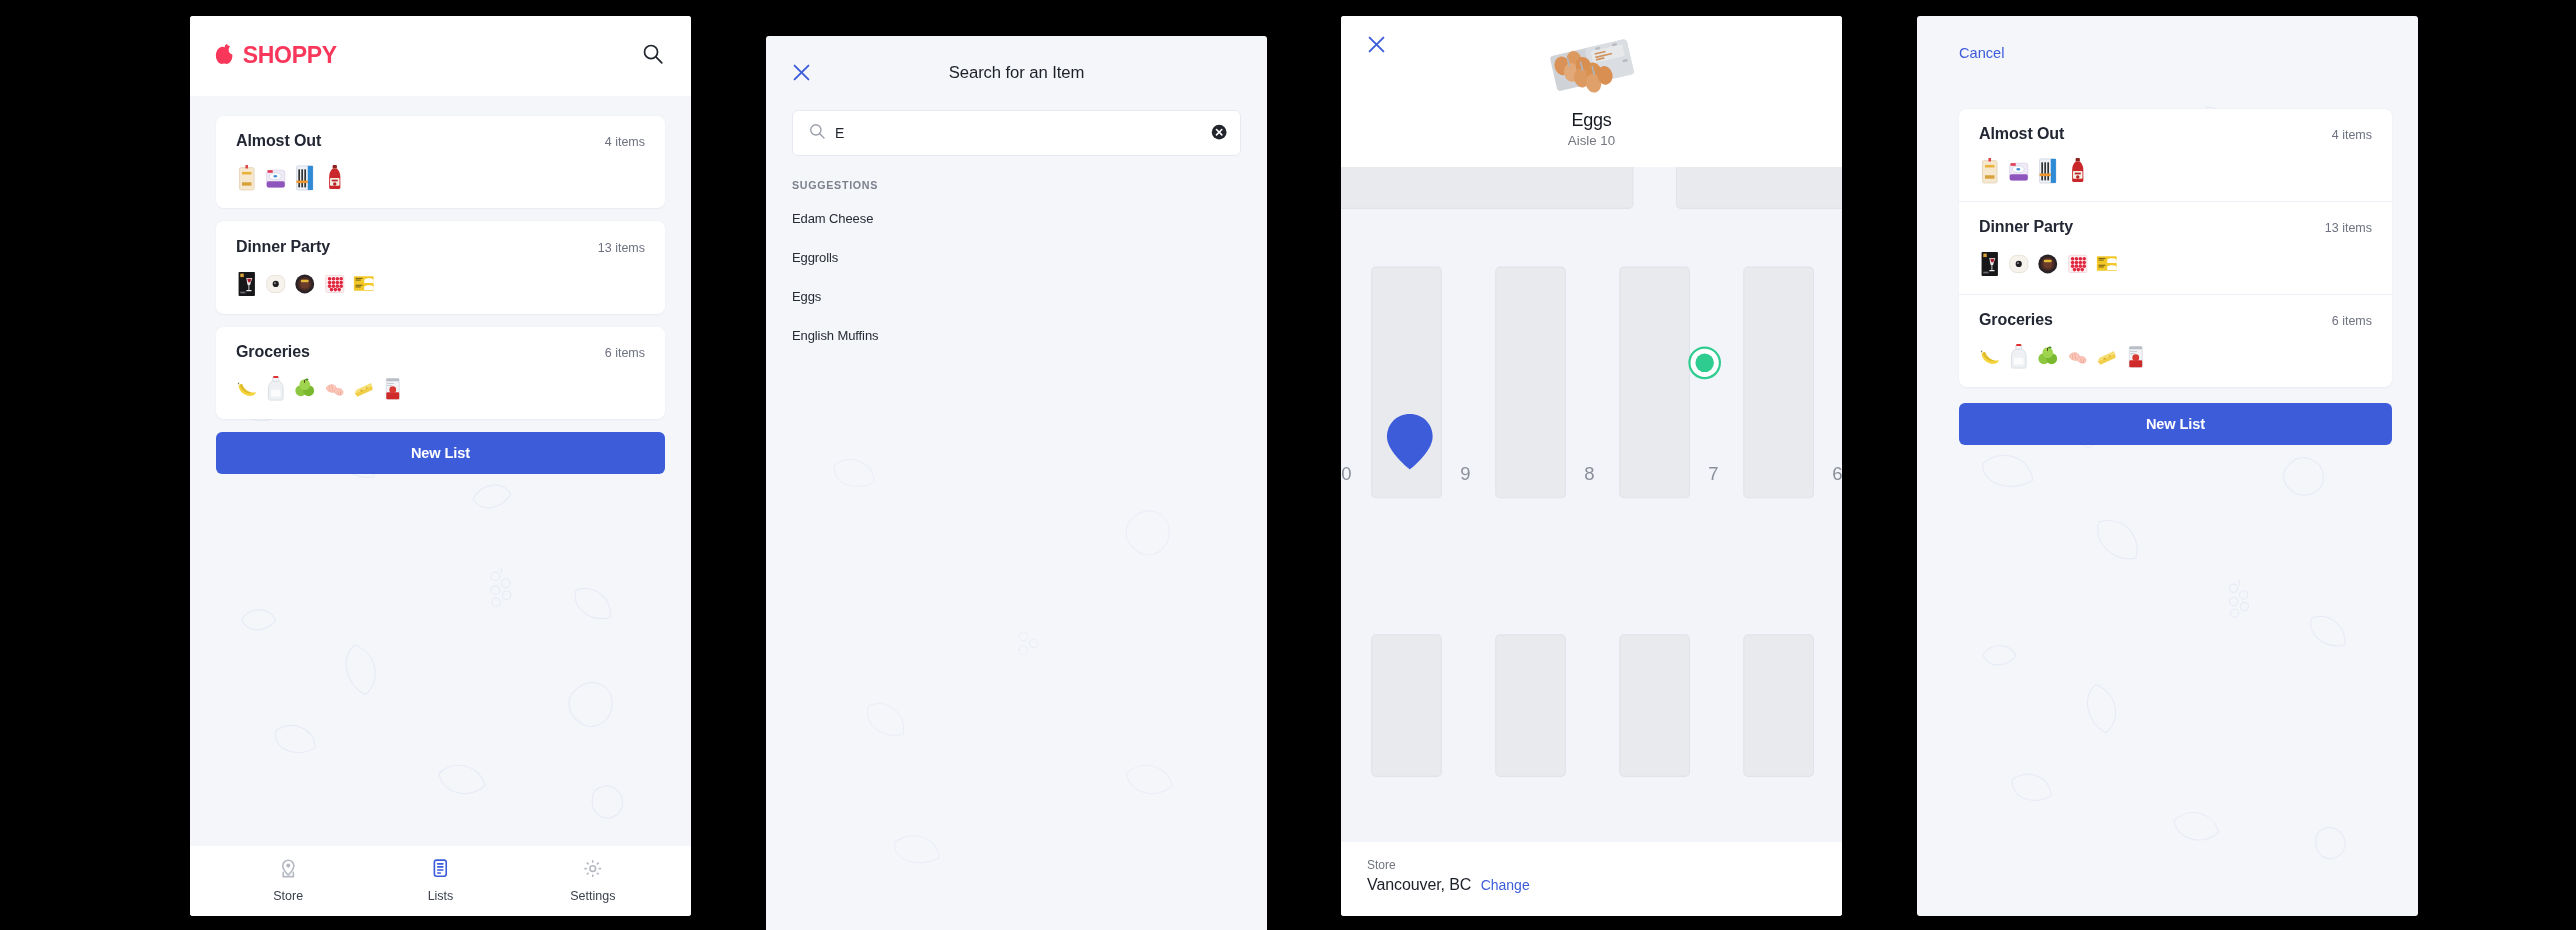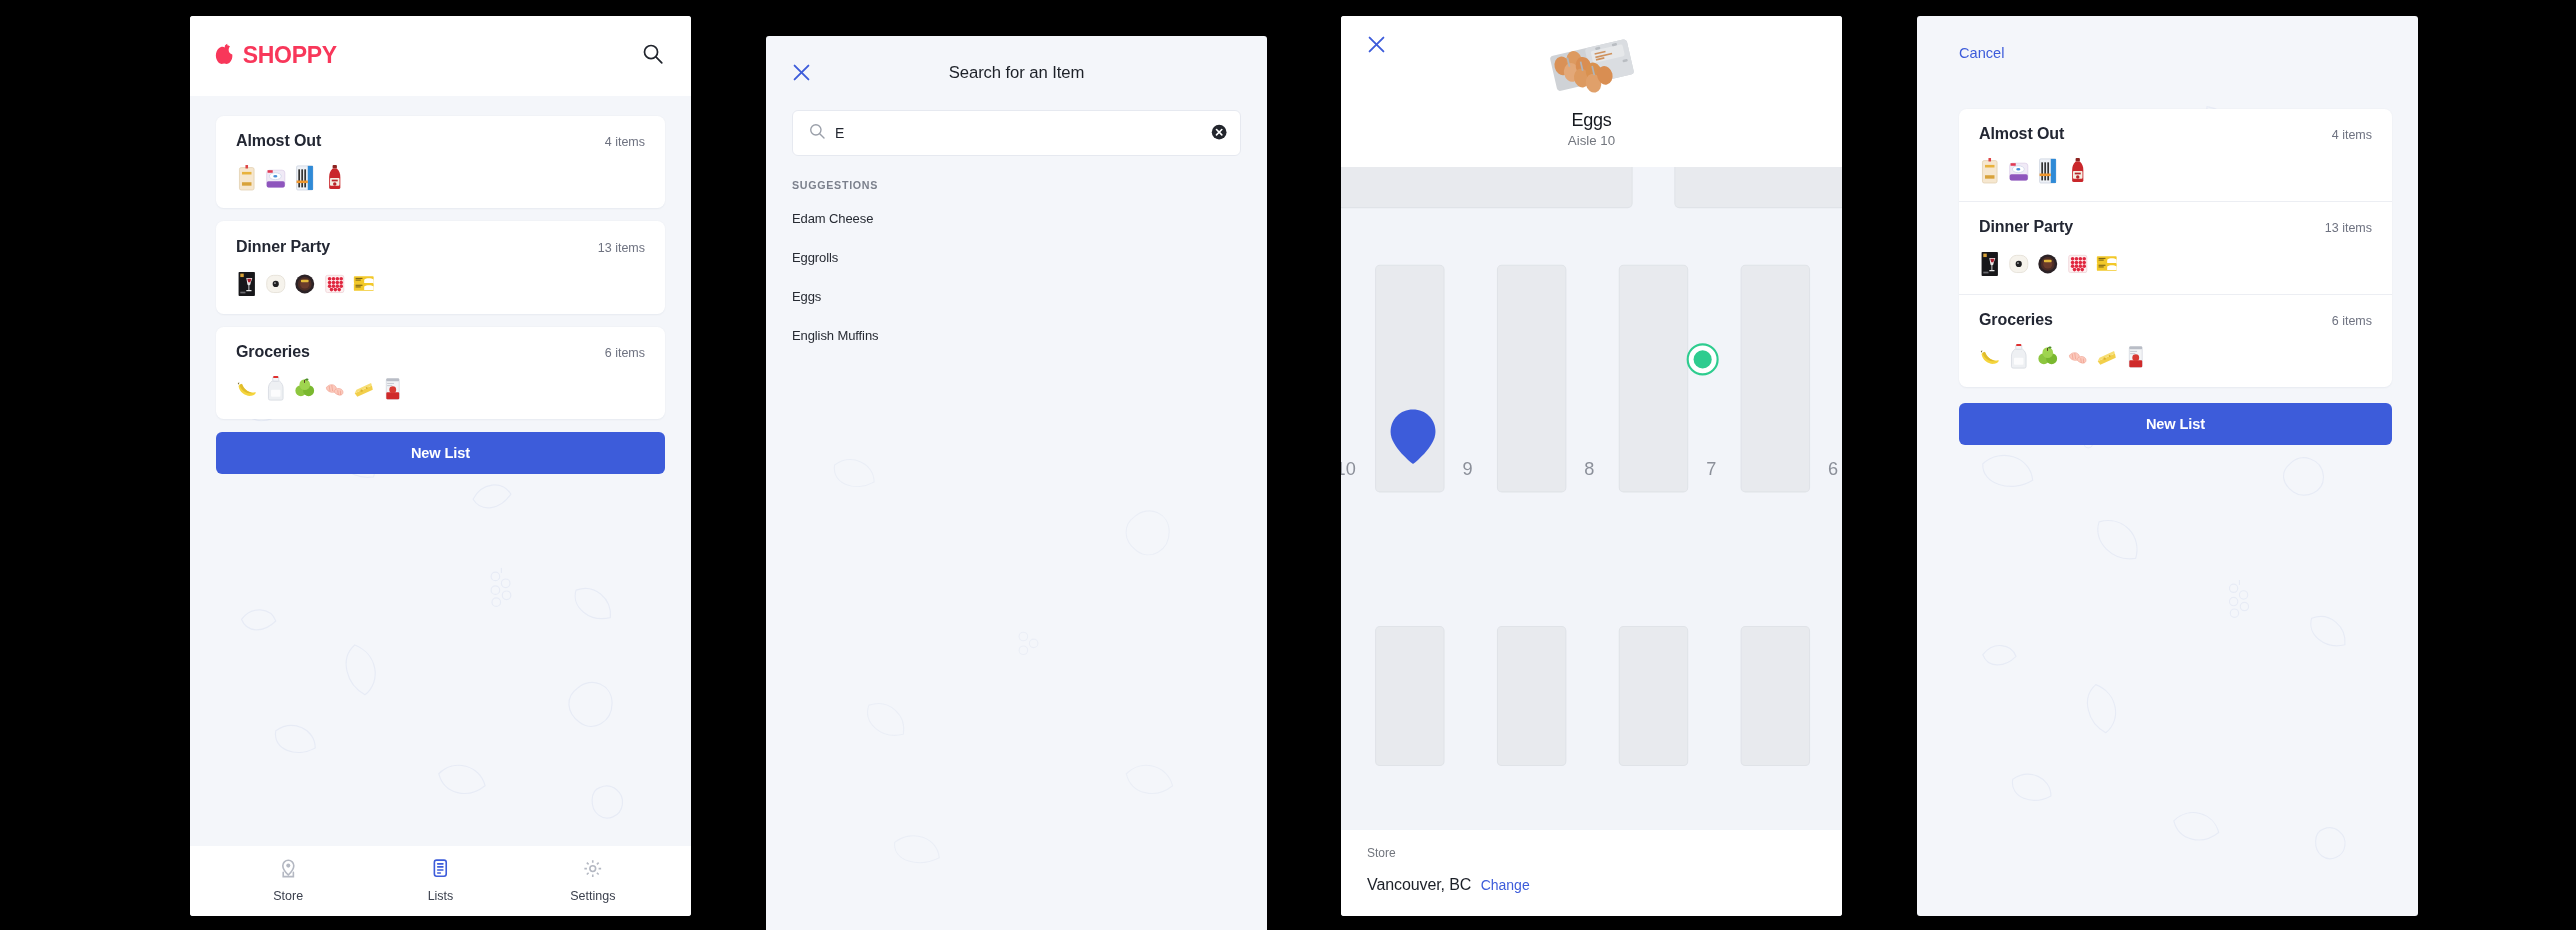"Vancouver, BC" .store-value { margin-top: 12px -> none }
